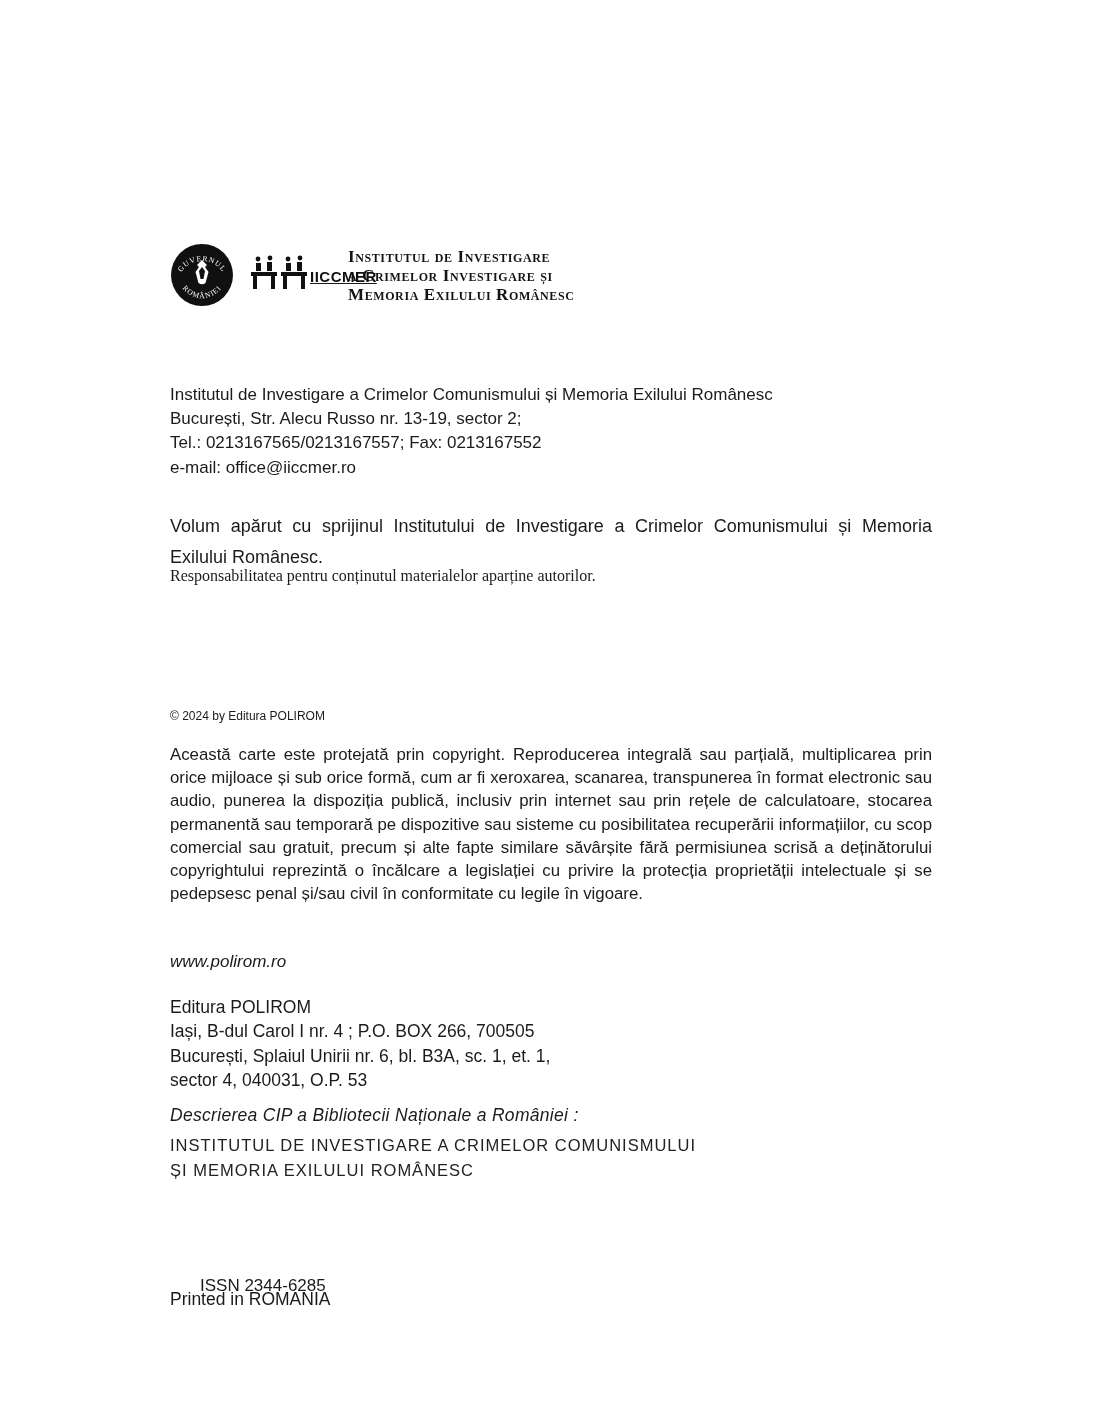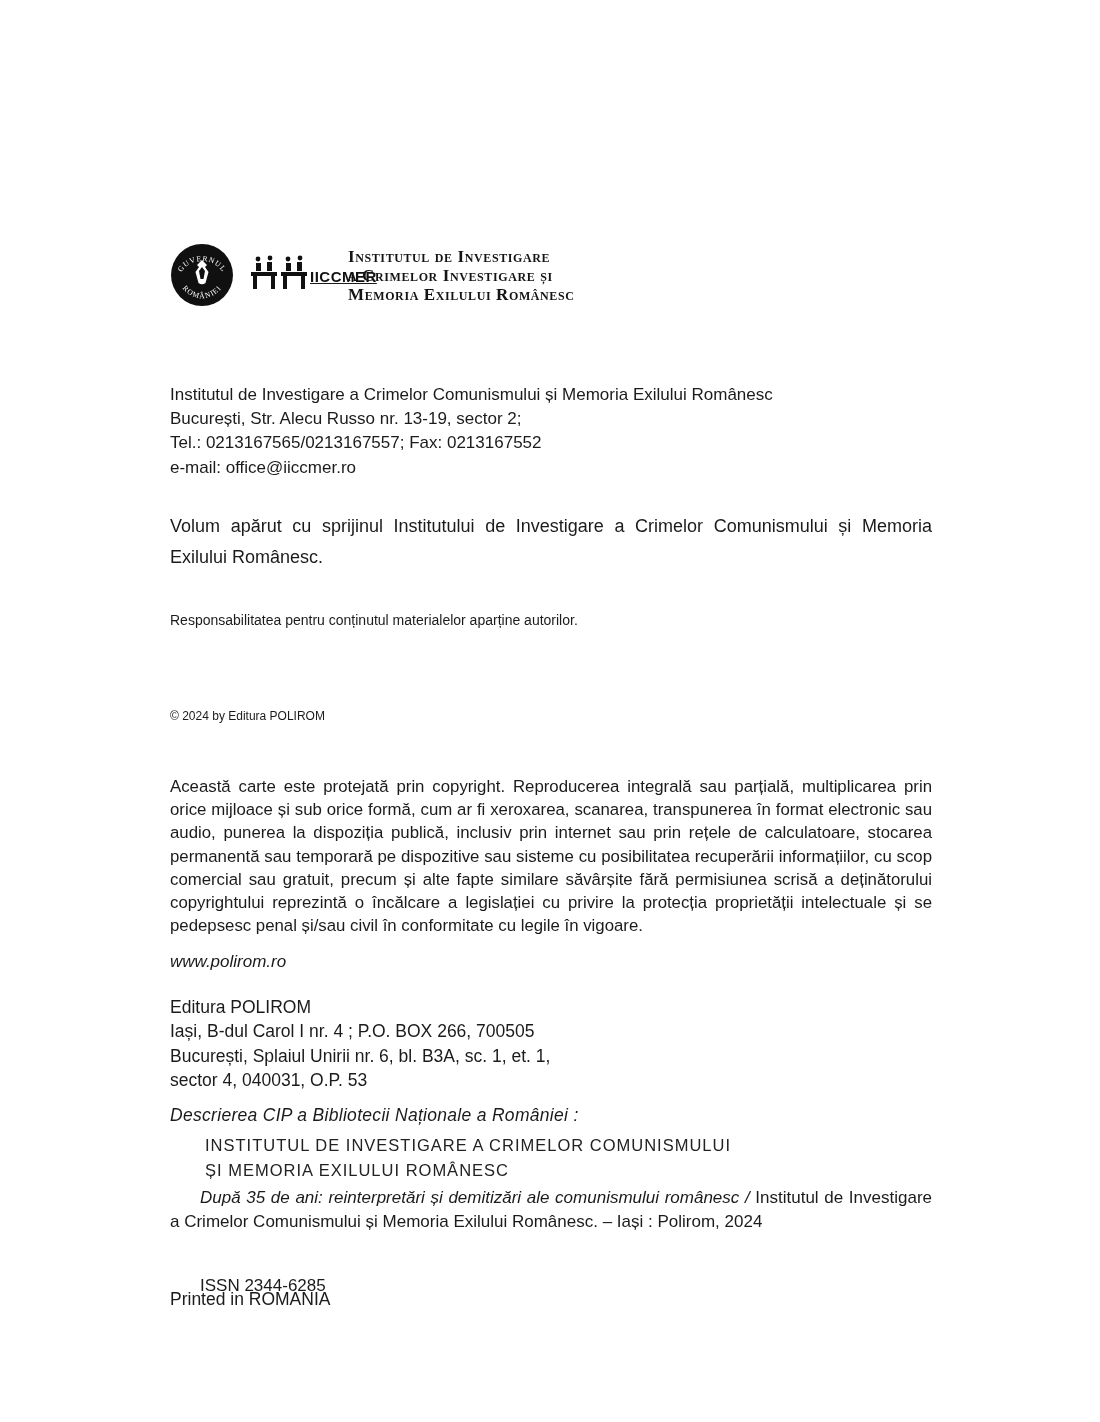"Responsabilitatea pentru conținutul" .responsibility { font-family: none -> Liberation Serif, serif; font-size: 14px -> 16px; top: 612px -> 567px }
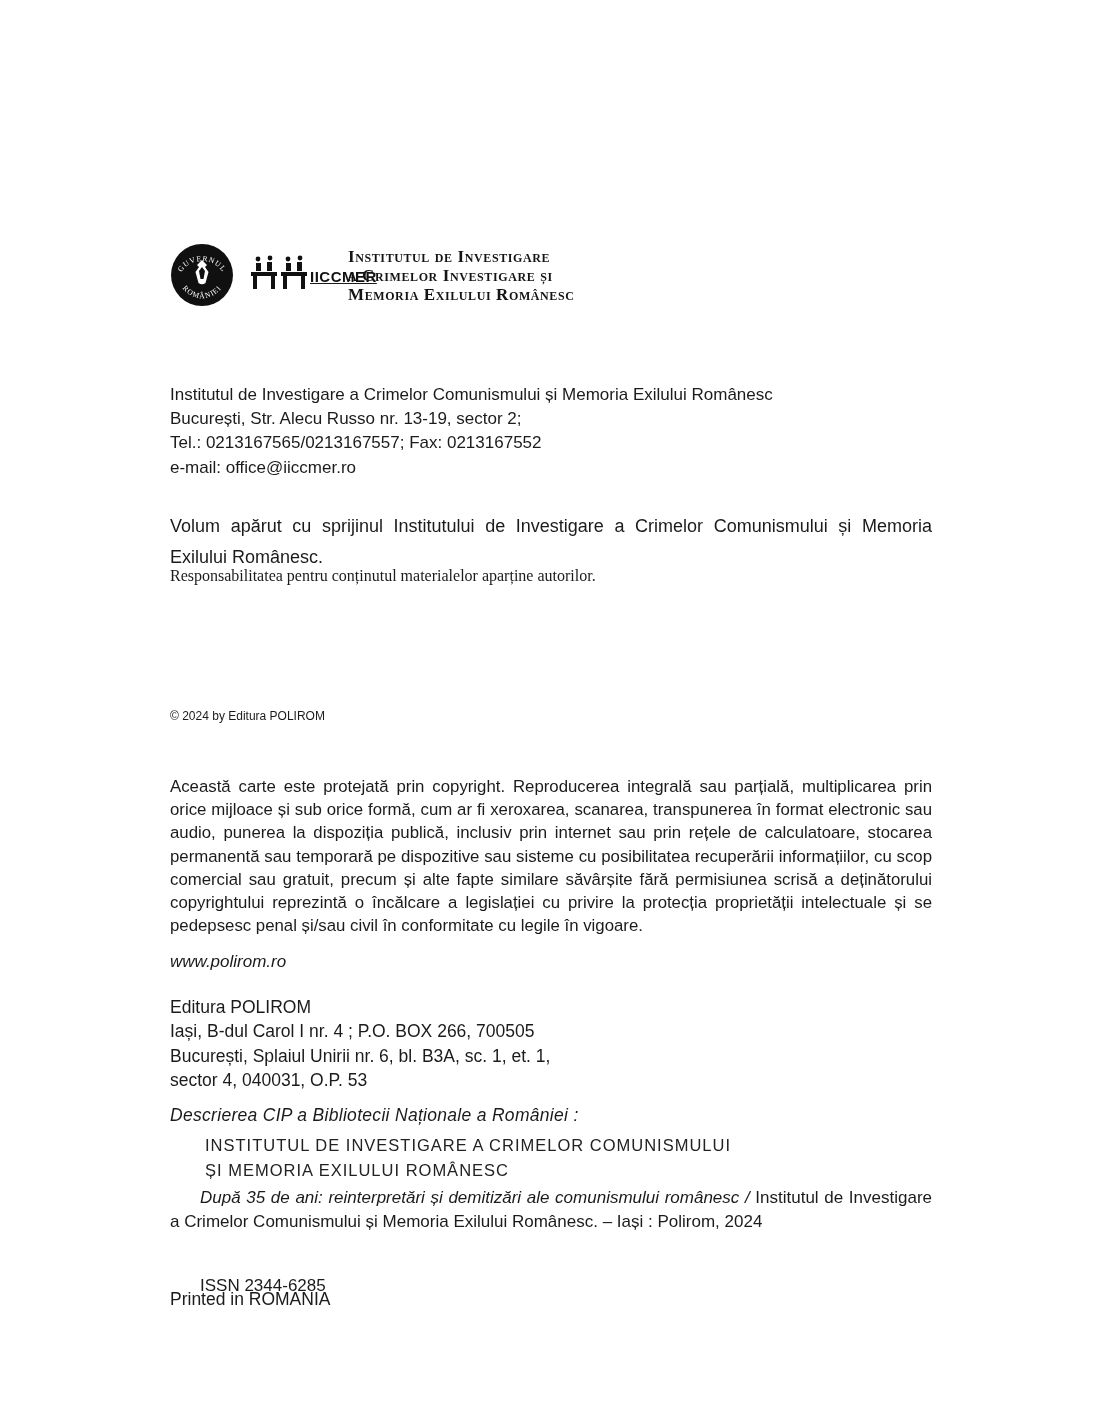"Această carte este protejată prin" .copy-notice { top: 775px -> 743px }
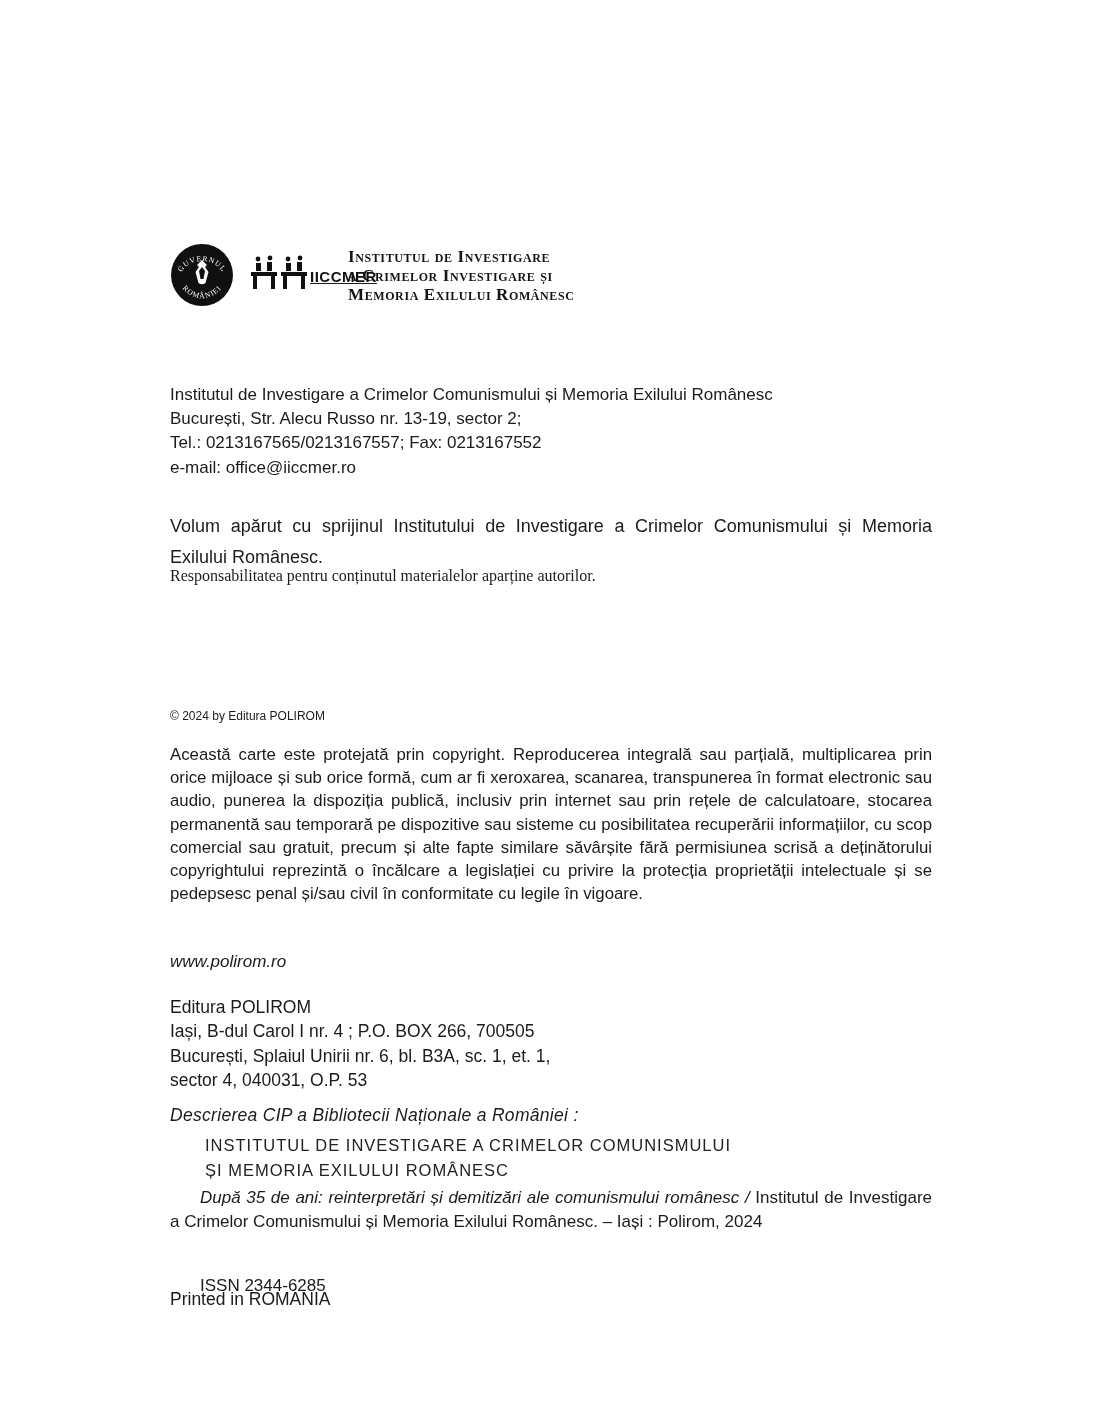"INSTITUTUL DE INVESTIGARE A CRIMELOR COMUNISMULUI" .cip-author { margin-left: 35px -> none }
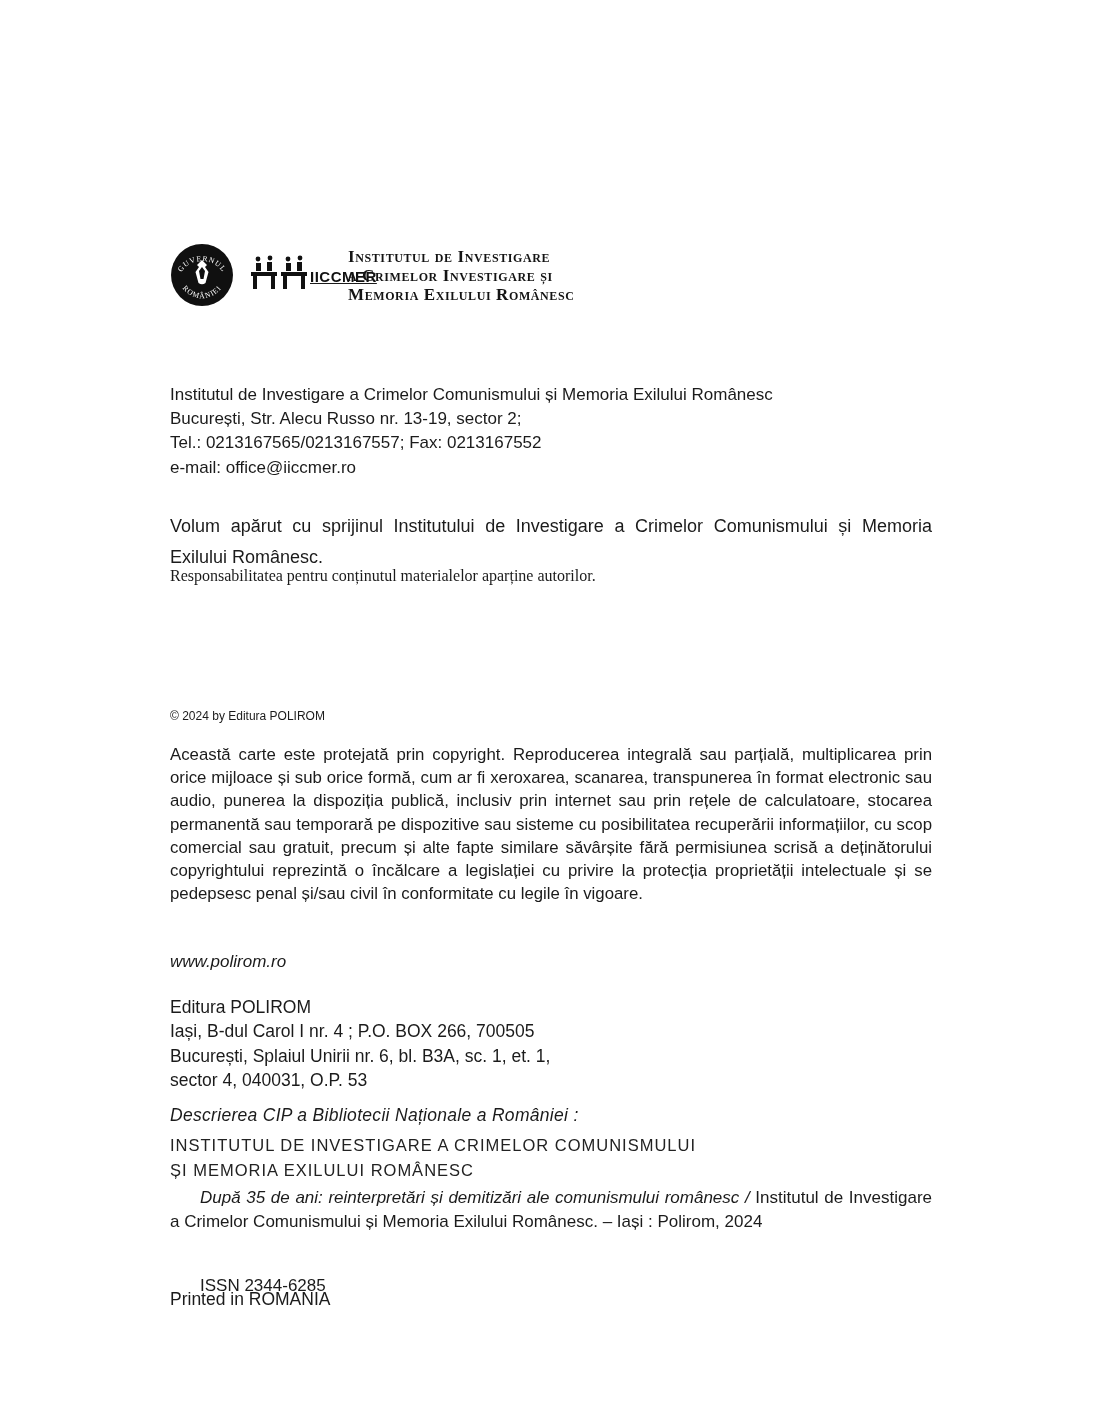"După 35 de ani: reinterpretări" div.block { html: <div> <span>După 35 de ani: reinterpretări și demitizări ale comunismului românesc /</span><span> Institutul de Investigare a Crimelor Comunismului și Memoria Exilului Românesc. – Iași : Polirom, 2024</span> </div> -> none }
